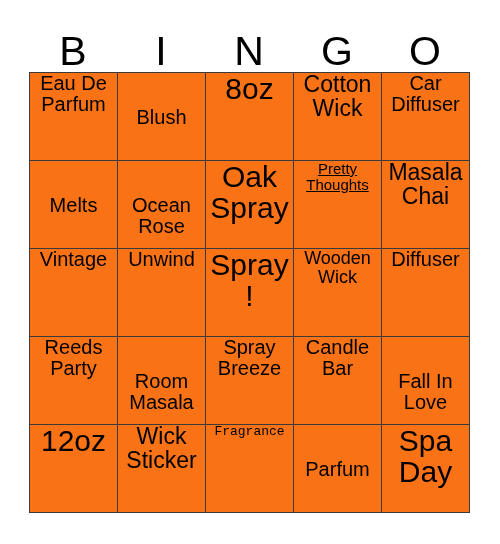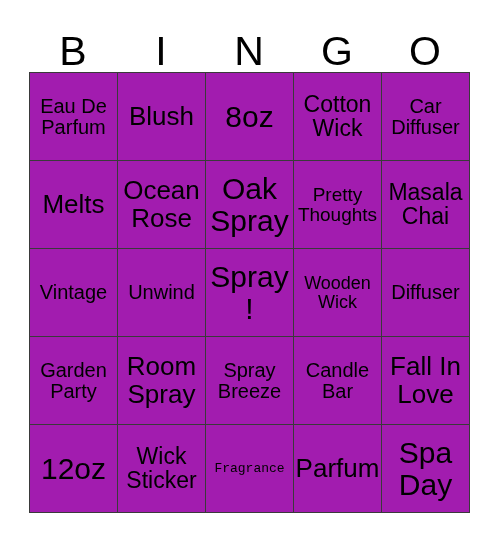"Eau De Parfum" .bingo-cell { align-items: center -> none; background: #a21caf -> #f97316 }
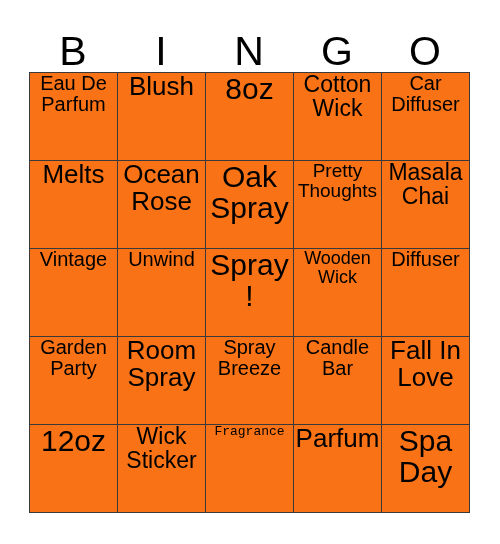"Blush" .fs-xl { font-size: 26px -> 20px; margin-top: none -> 34px }
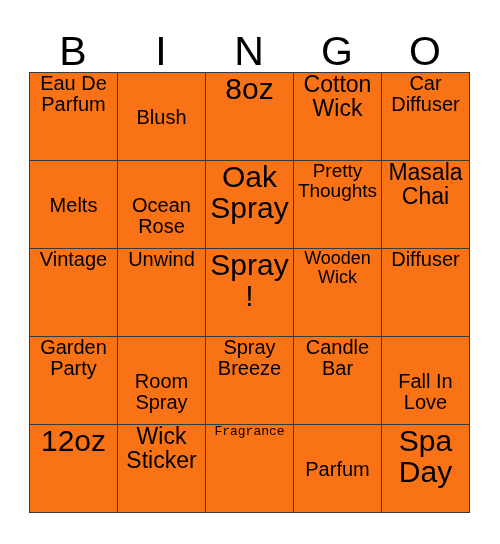"Pretty Thoughts" .fs-s { font-size: 19px -> 15px; text-decoration: none -> underline }
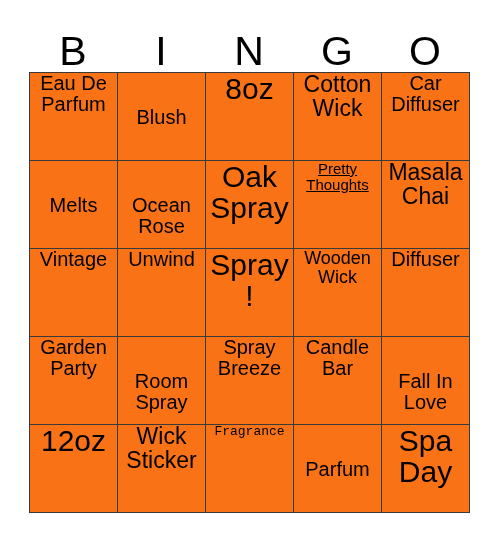"Garden Party" span.cell-text { text: Garden -> Reeds }
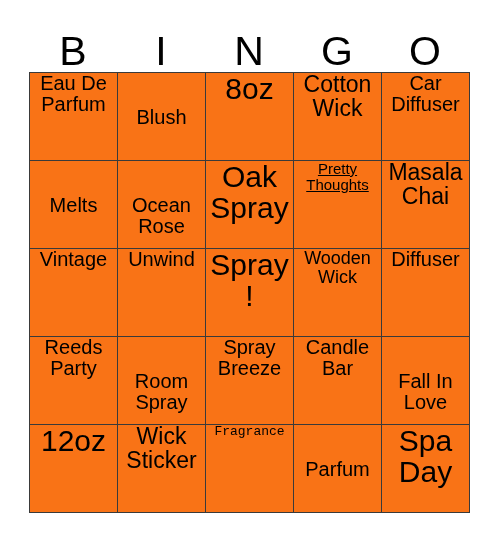"Room Spray" span.cell-text { text: Spray -> Masala }
